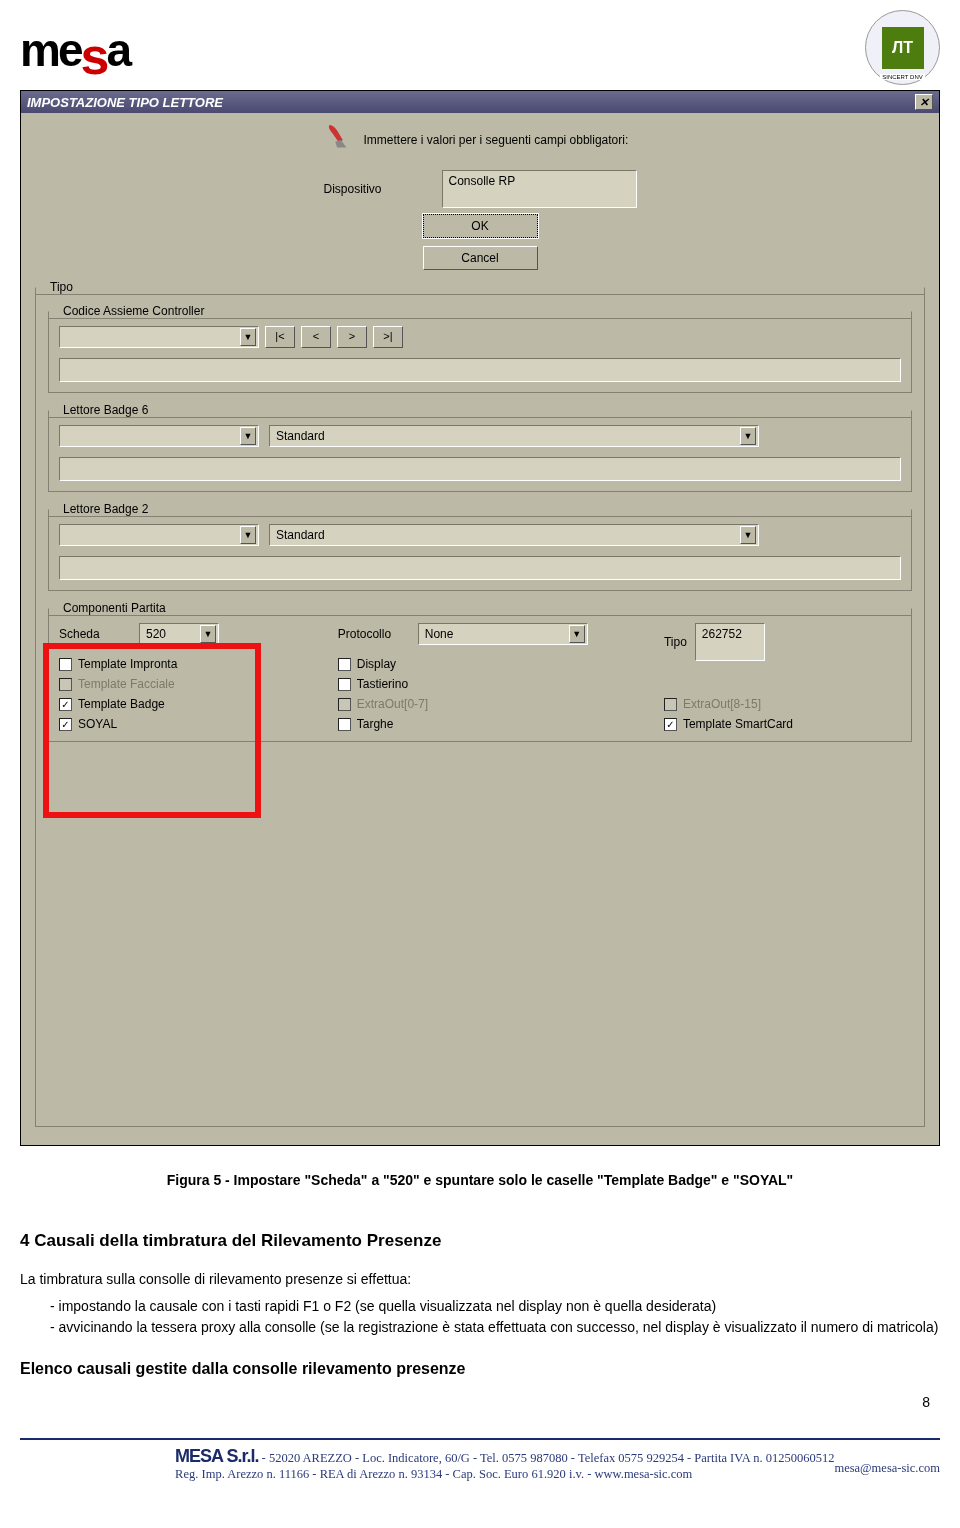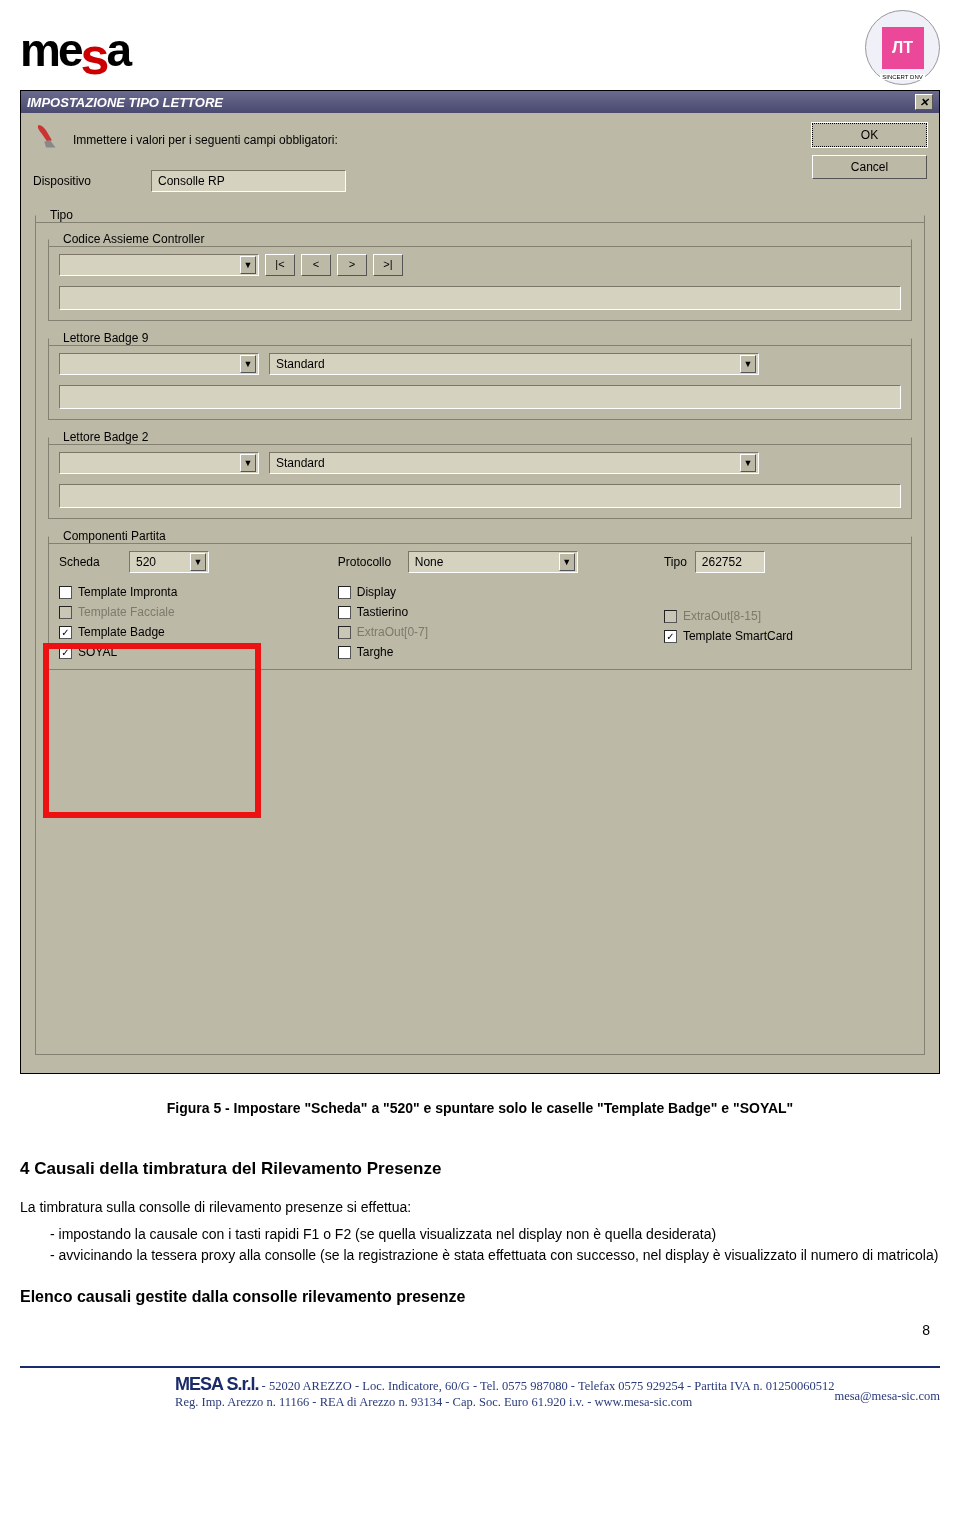"ЛТ" .cert-inner { background: #ec4899 -> #4d7c0f }
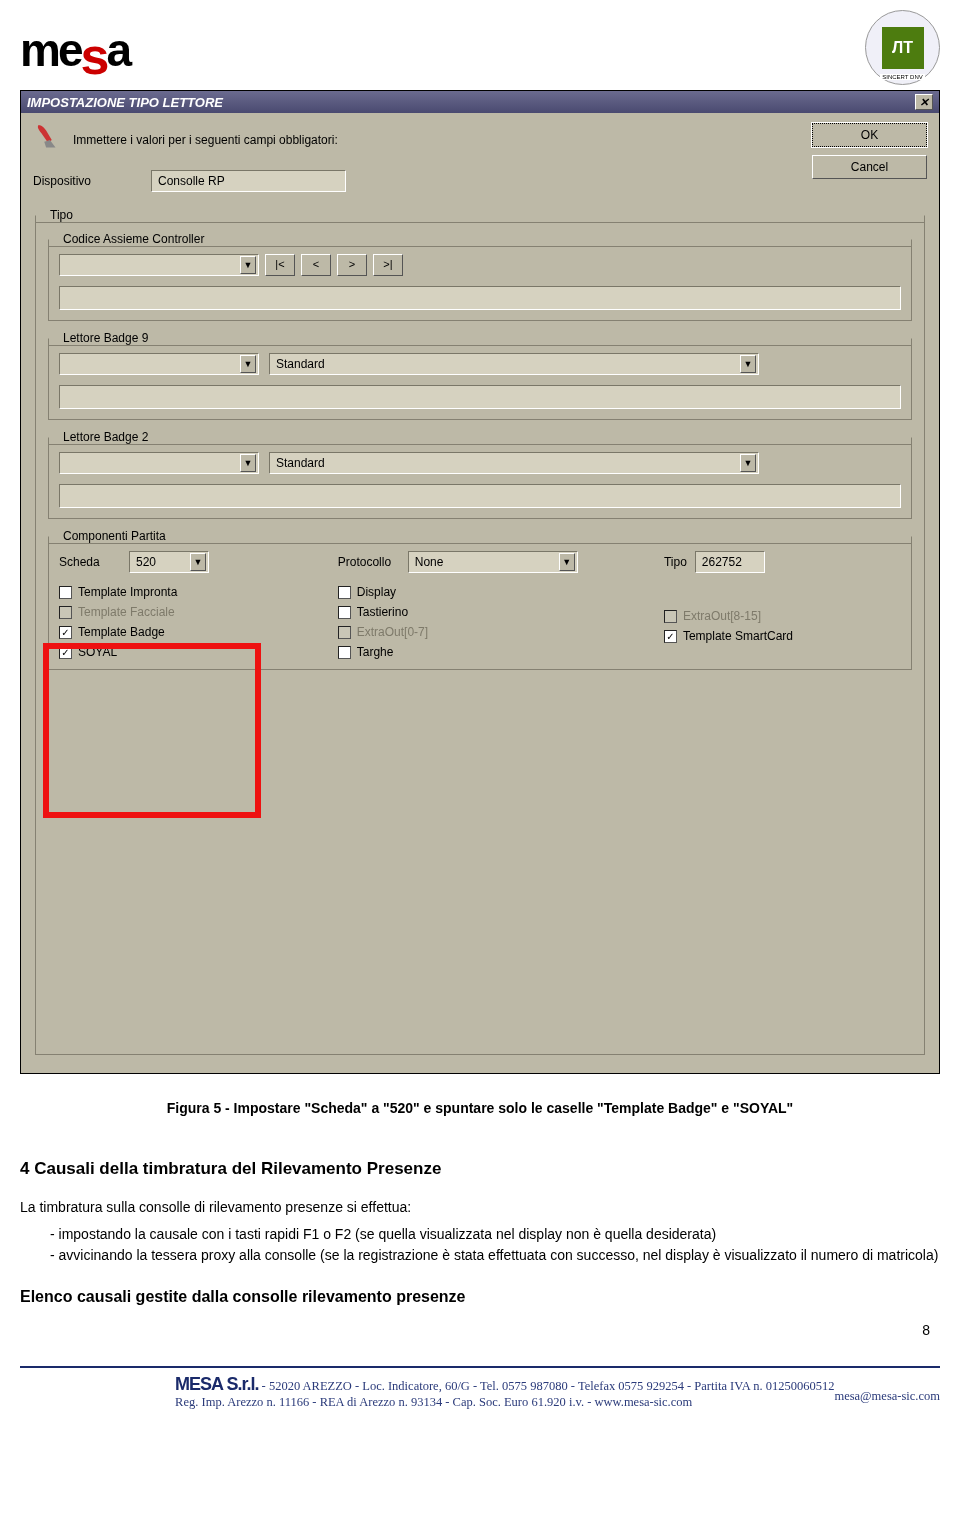"Immettere i valori per i" .top-row { align-items: flex-start -> center; flex-direction: none -> column }
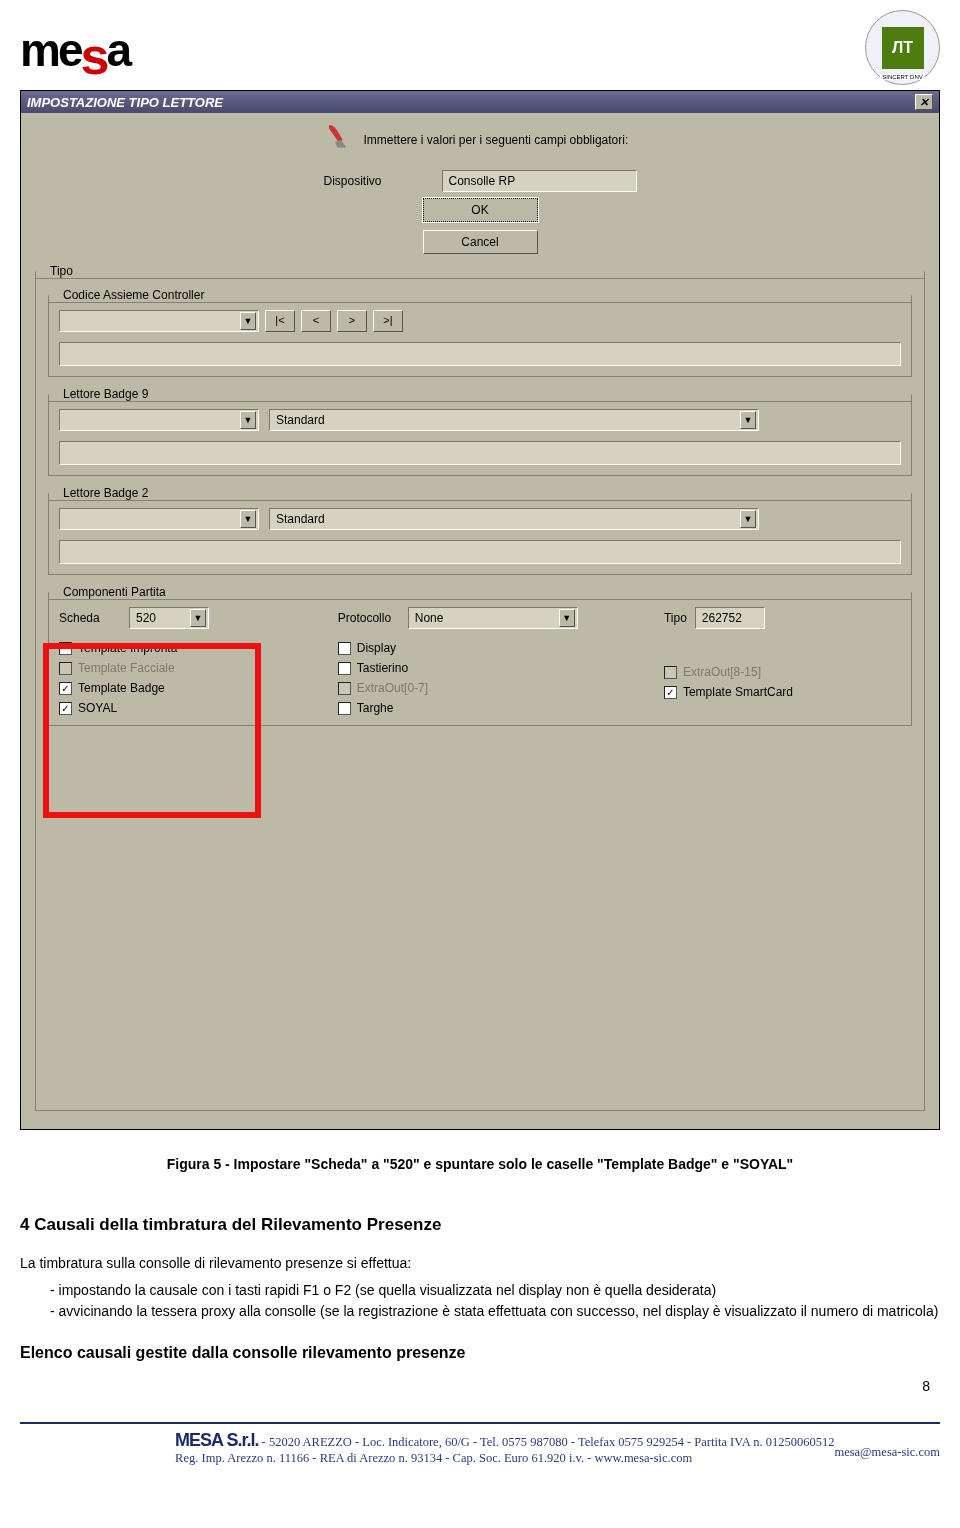"Consolle RP" .sunken { height: 22px -> 38px }
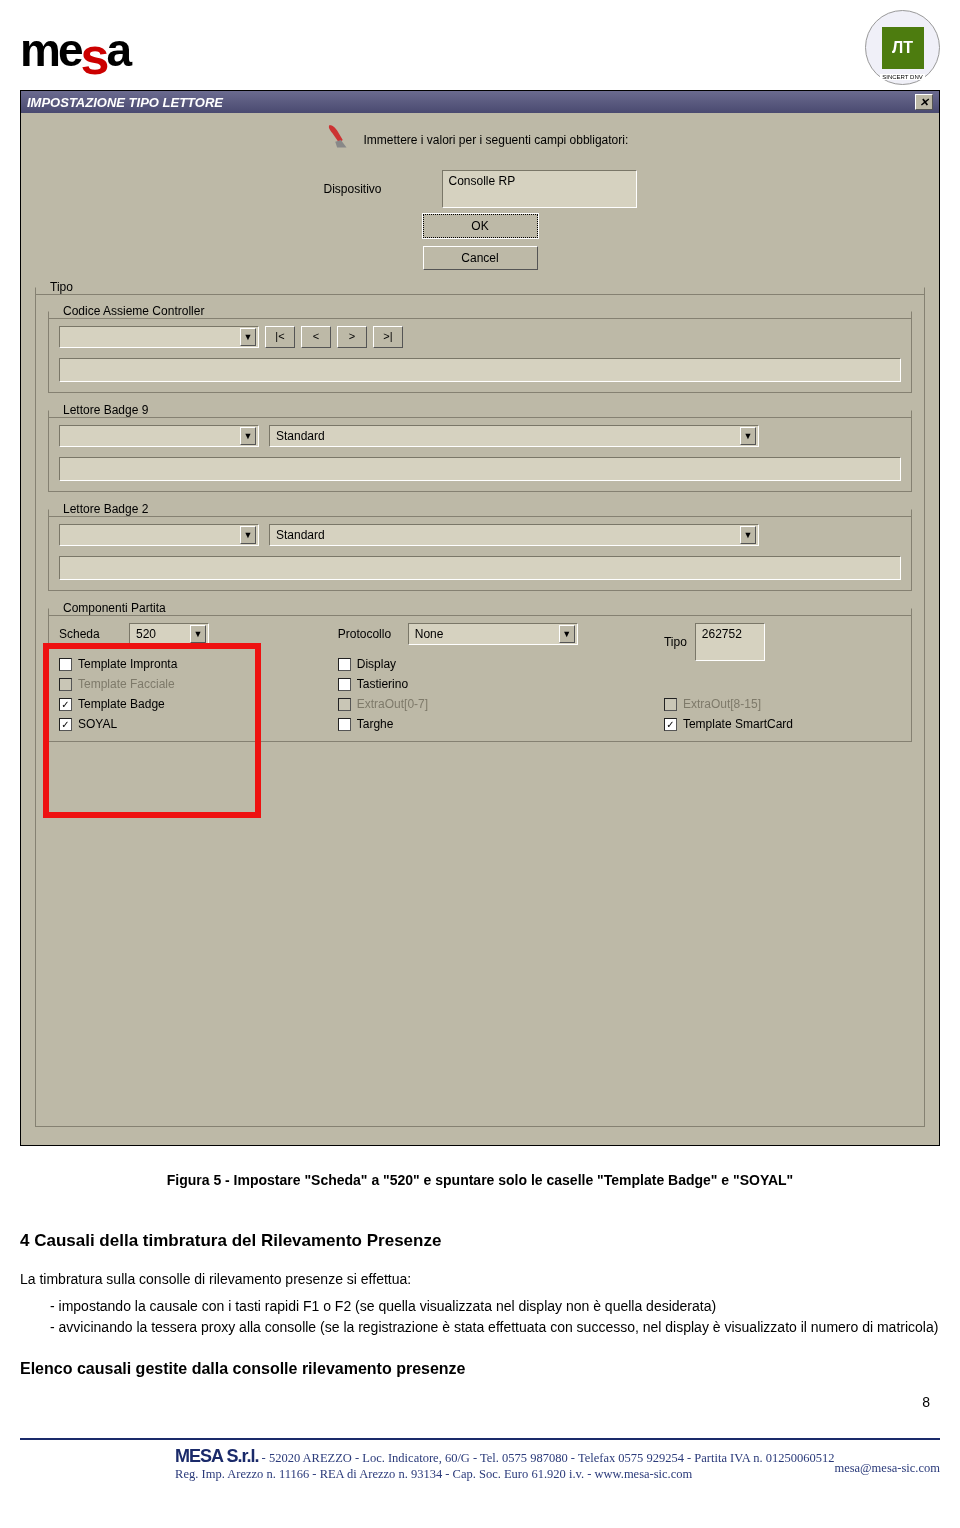"Lettore Badge 9" legend { text: 9 -> 6 }
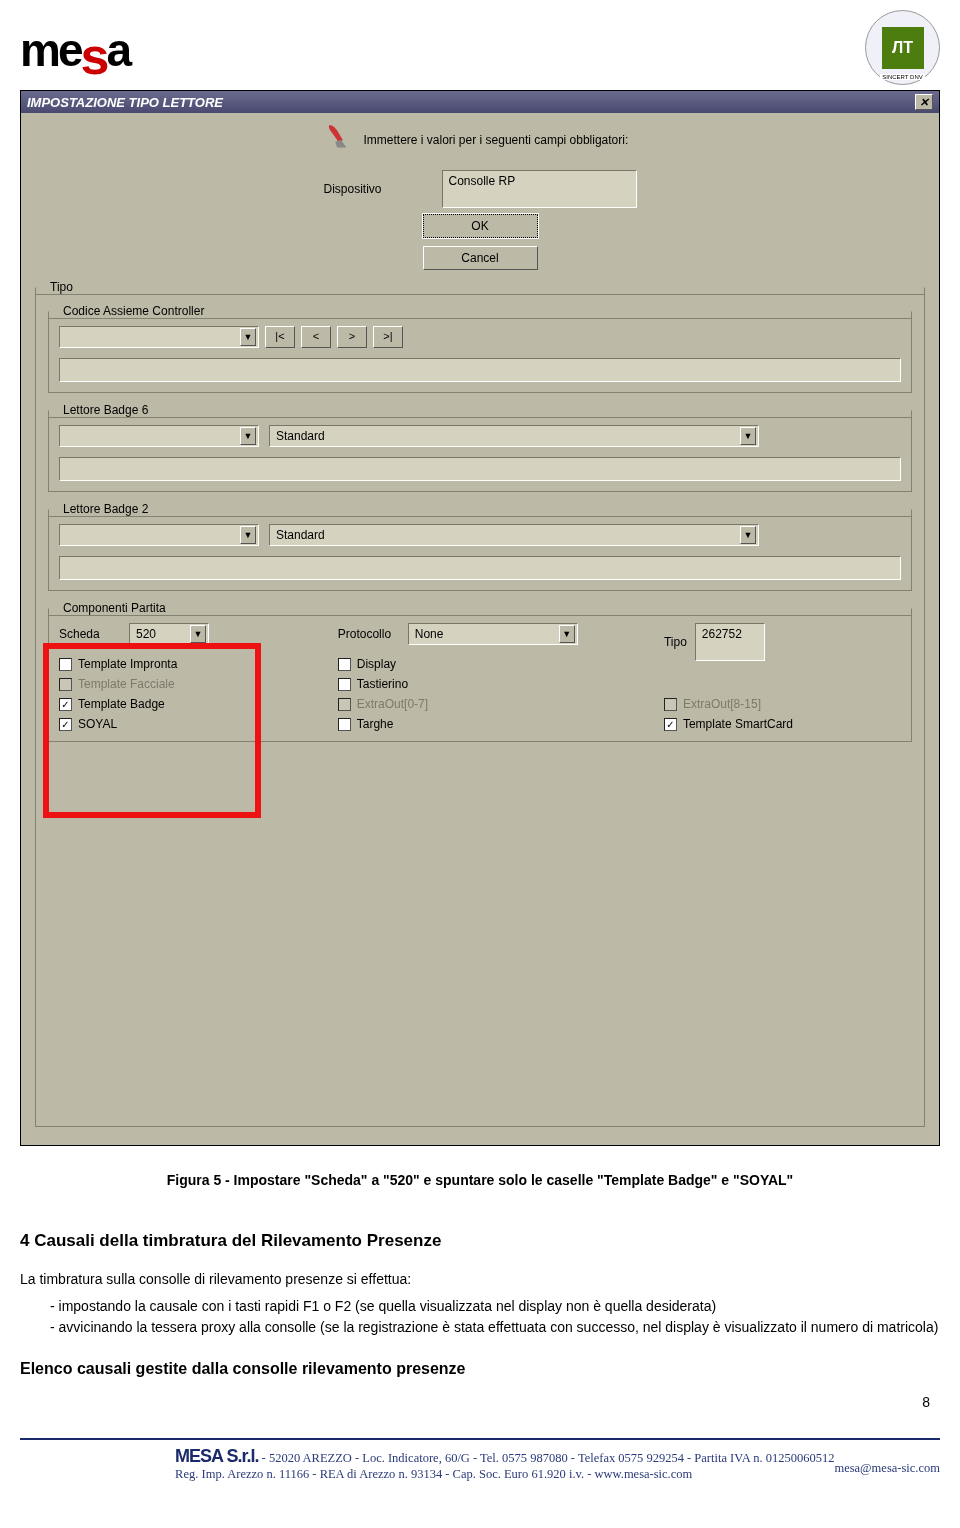"Scheda" .comp-head { gap: 10px -> 20px }
